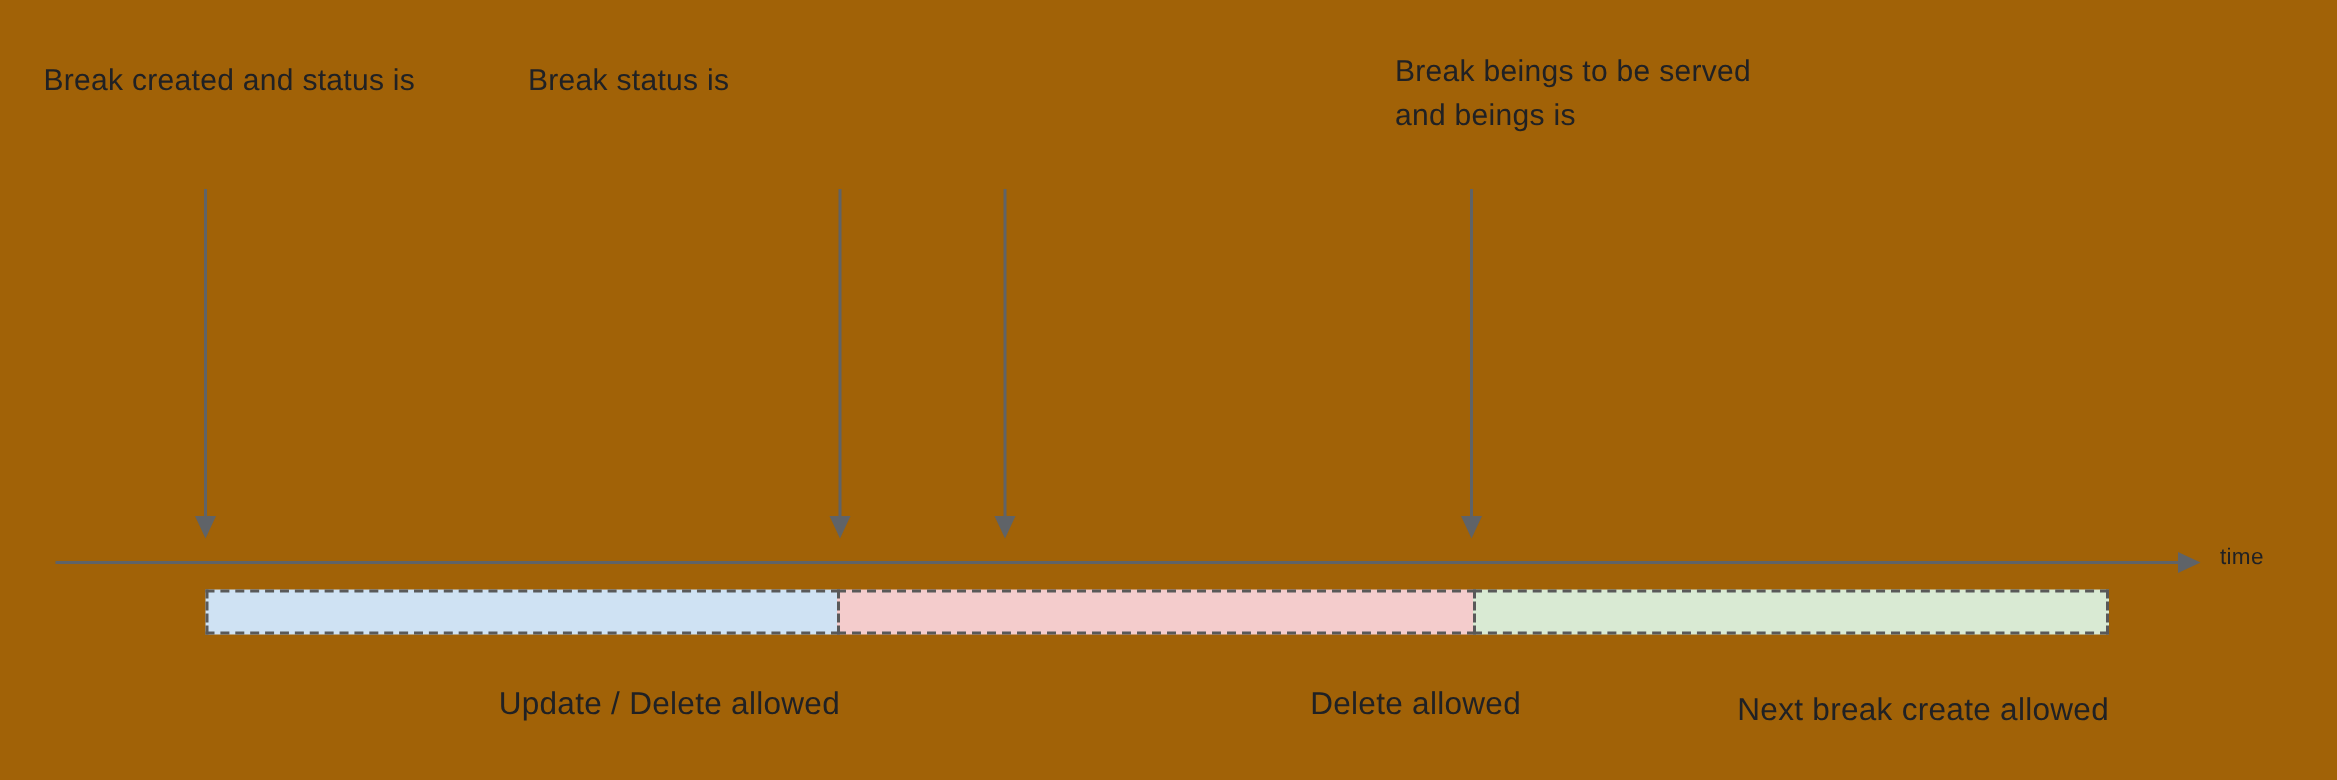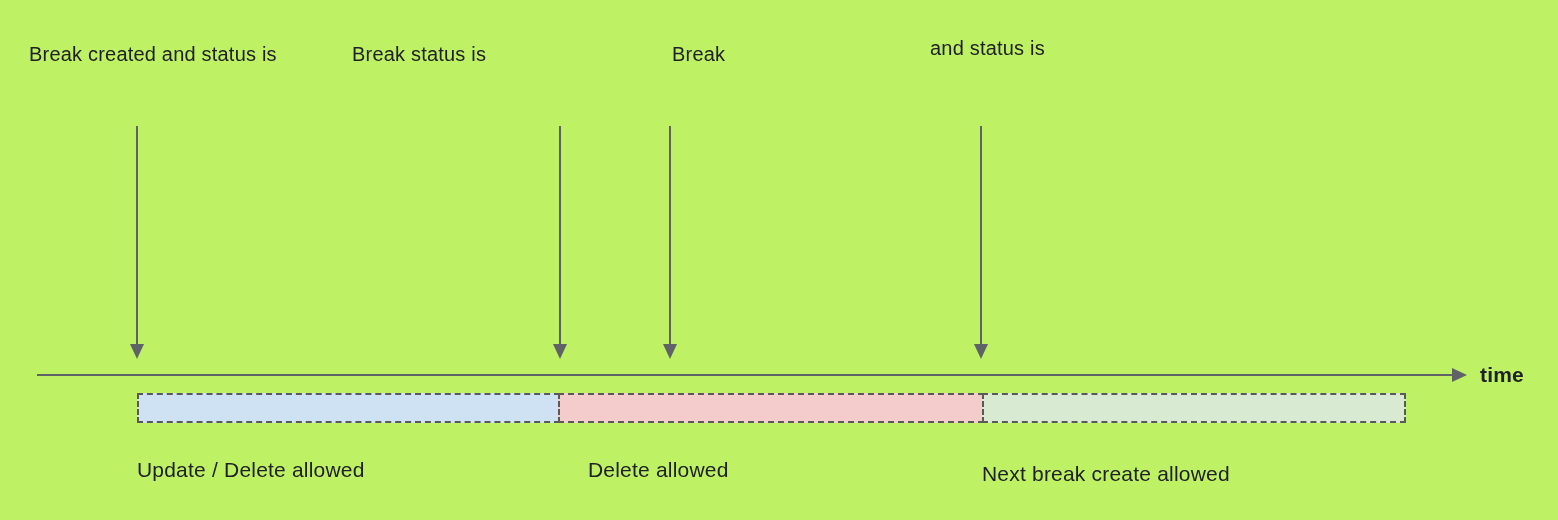"Break created and status is" #stage { background: #bef264 -> #a16207 }
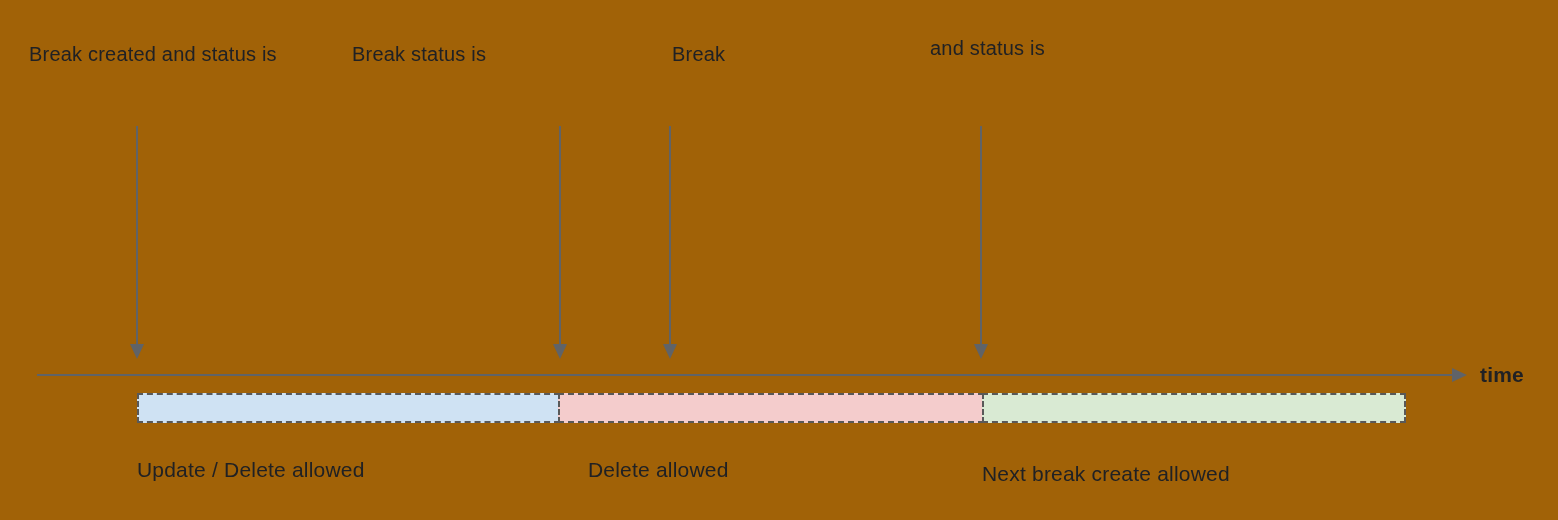"Break" div.ann-line { html: <div>Break</div> -> none }
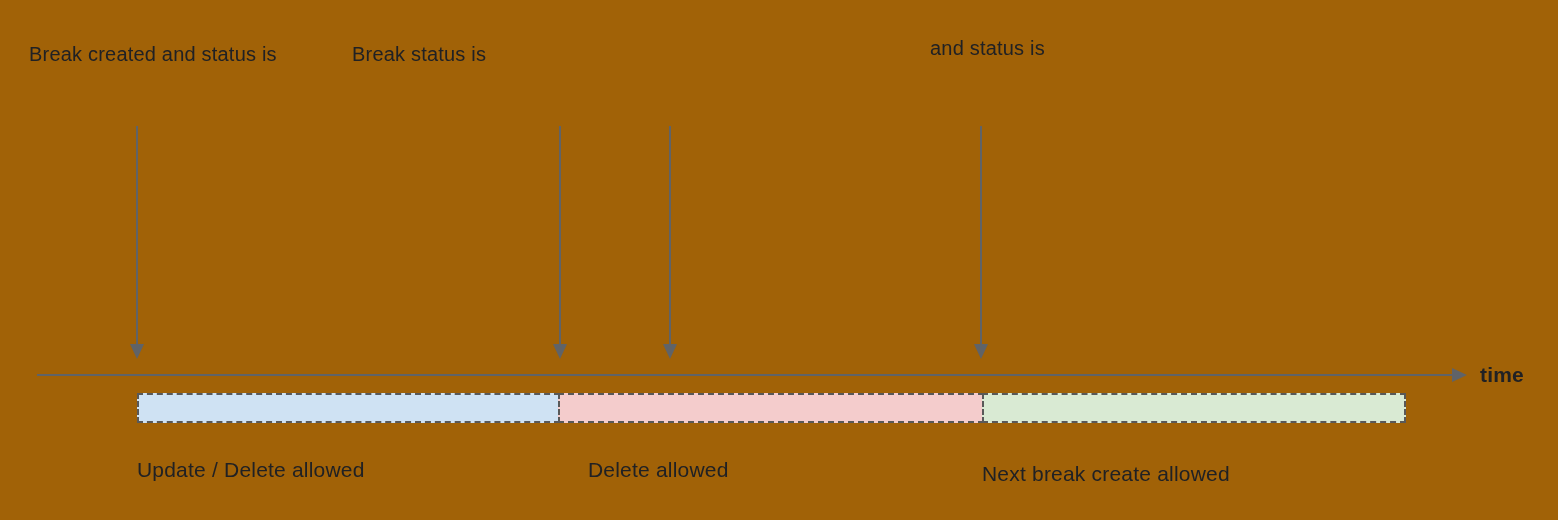"Break beings to be served" div.ann-line { html: none -> <div>Break beings to be served</div> }
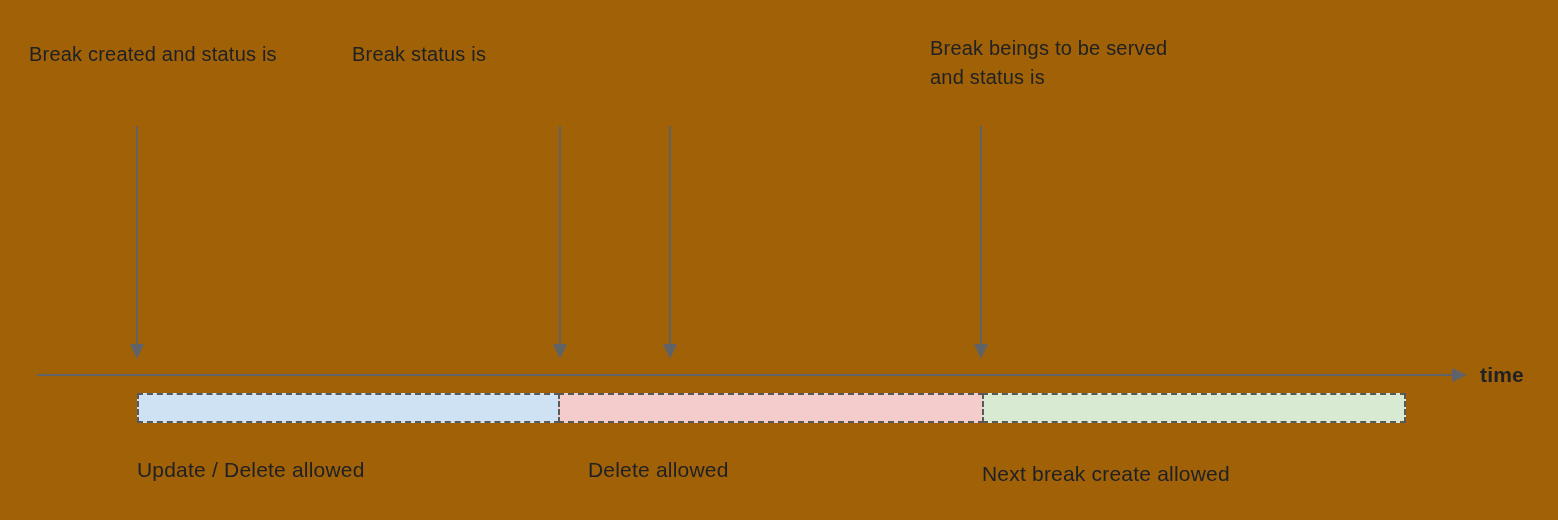"and status is" div.ann-line { text: status -> beings }
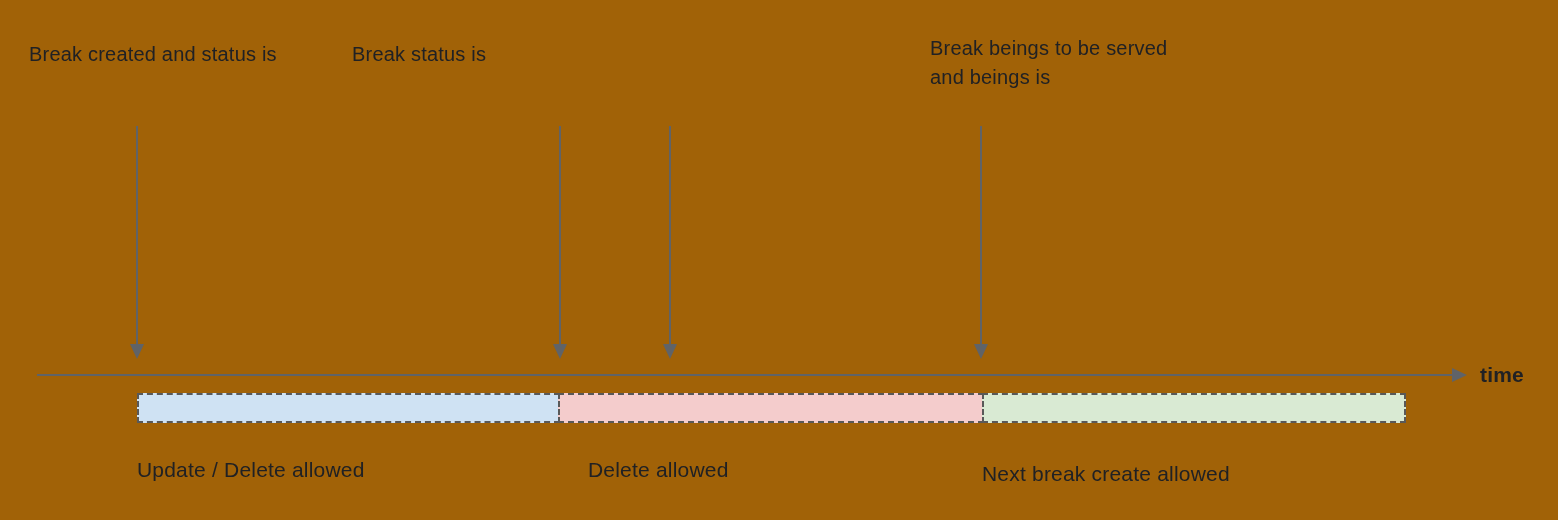"time" .timeline-label { font-size: 21px -> 15px; font-weight: bold -> none }
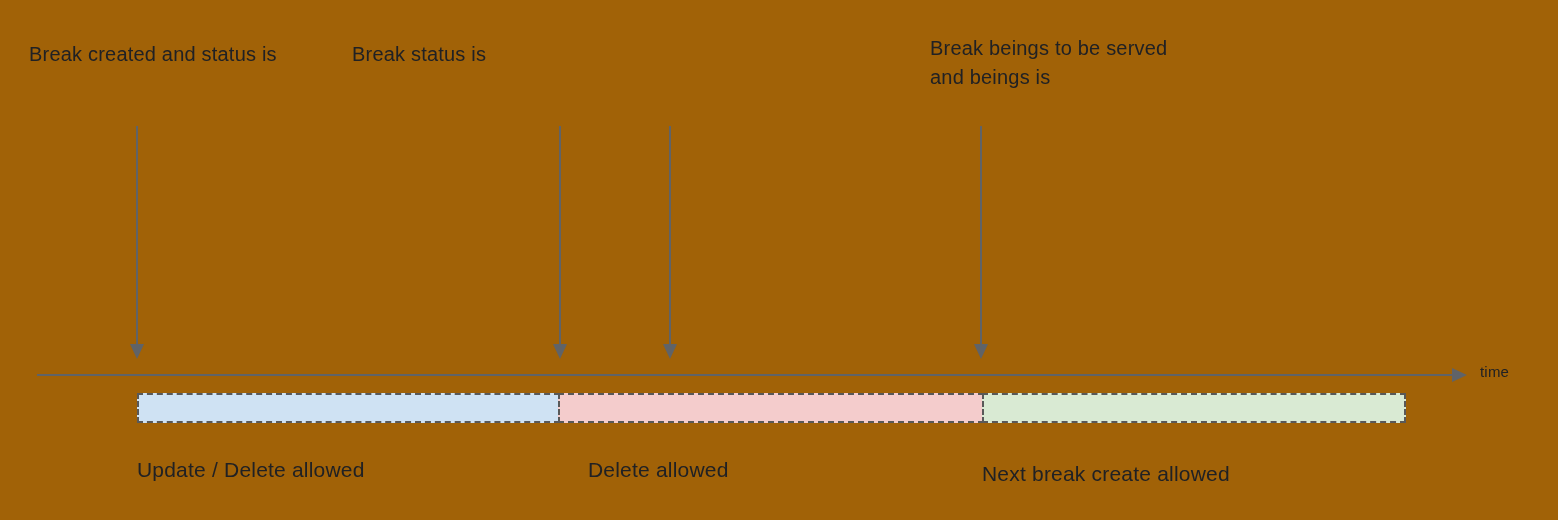"Update / Delete allowed" .segment-label { text-align: left -> right }
